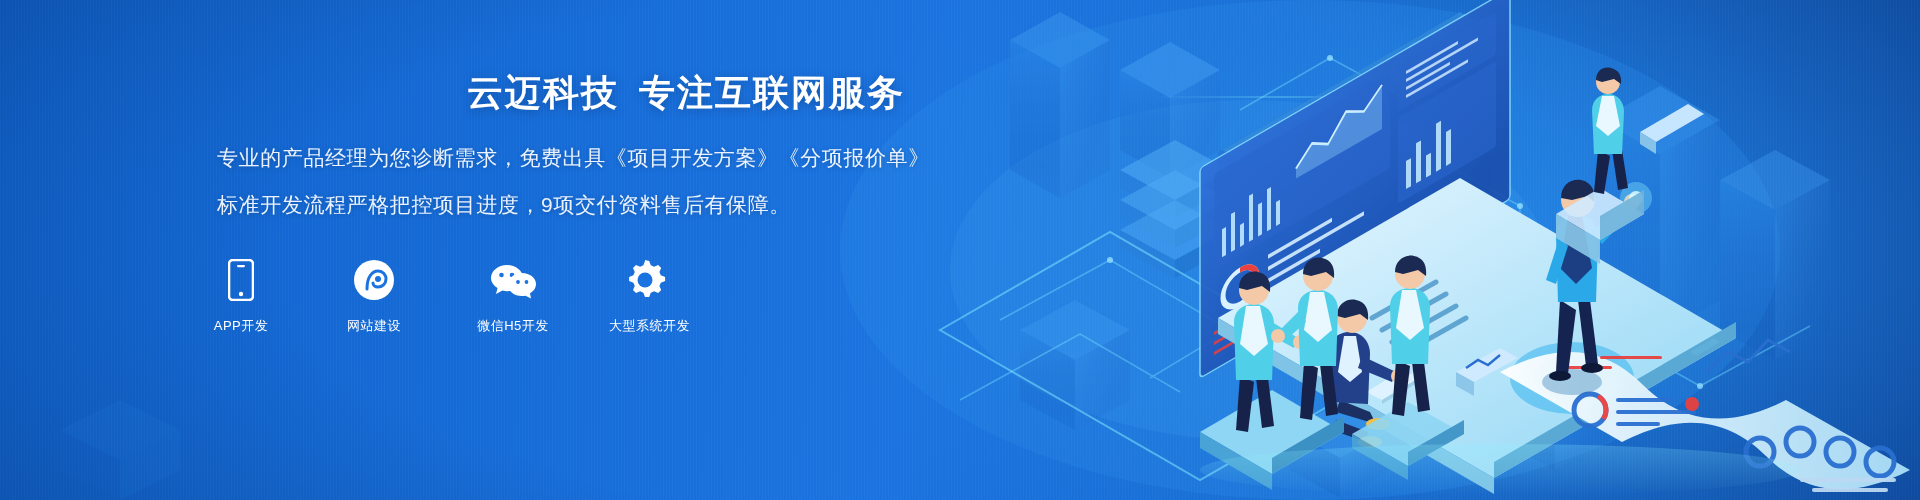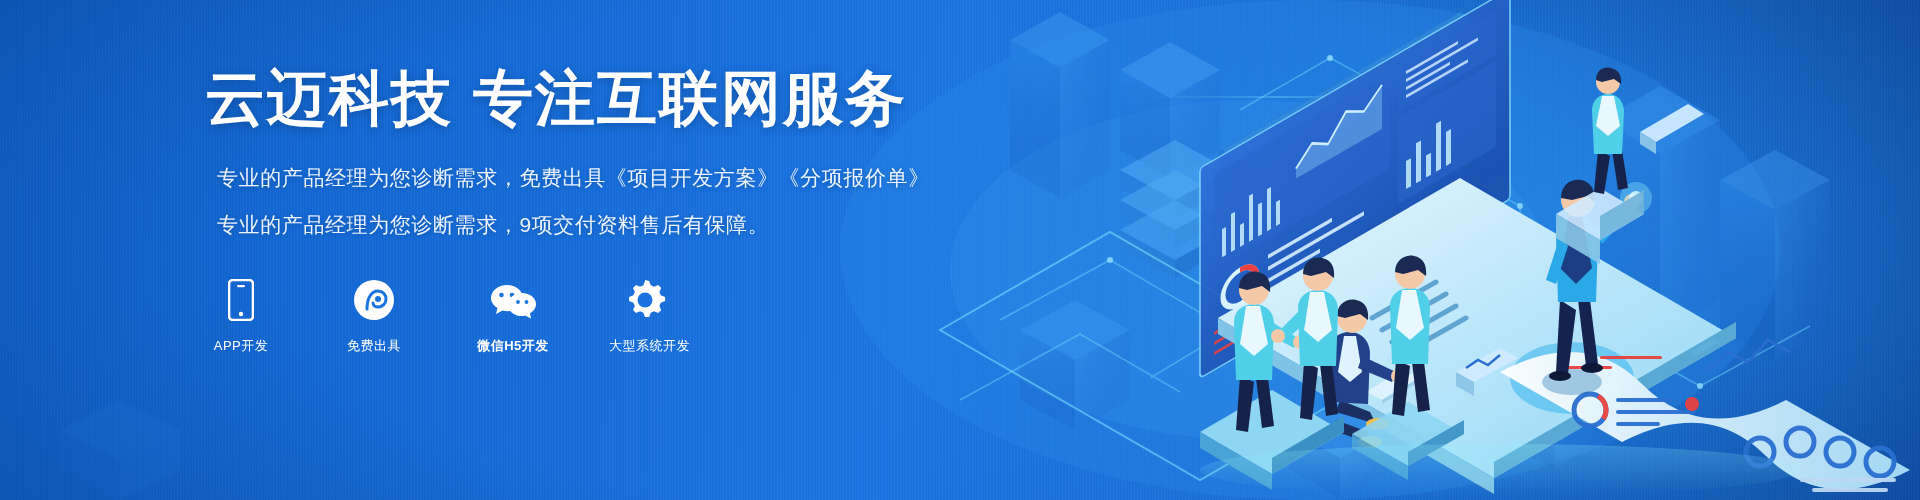"云迈科技 专注互联网服务" .headline { font-size: 60px -> 36px; margin: 0 0 26px 0 -> 8px 0 26px 0; text-align: none -> right }
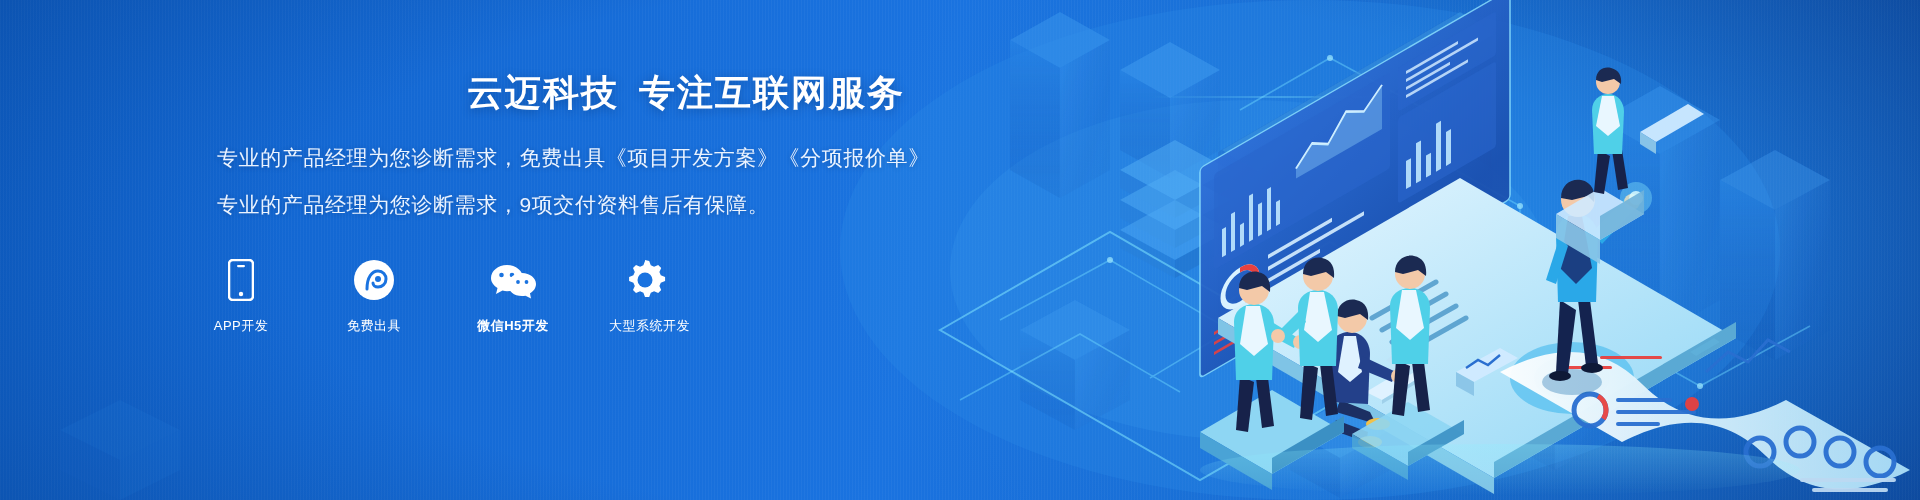"专业的产品经理为您诊断需求，9项交付资料售后有保障。" p.sub { text: 专业的产品经理为您诊断需求 -> 标准开发流程严格把控项目进度 }
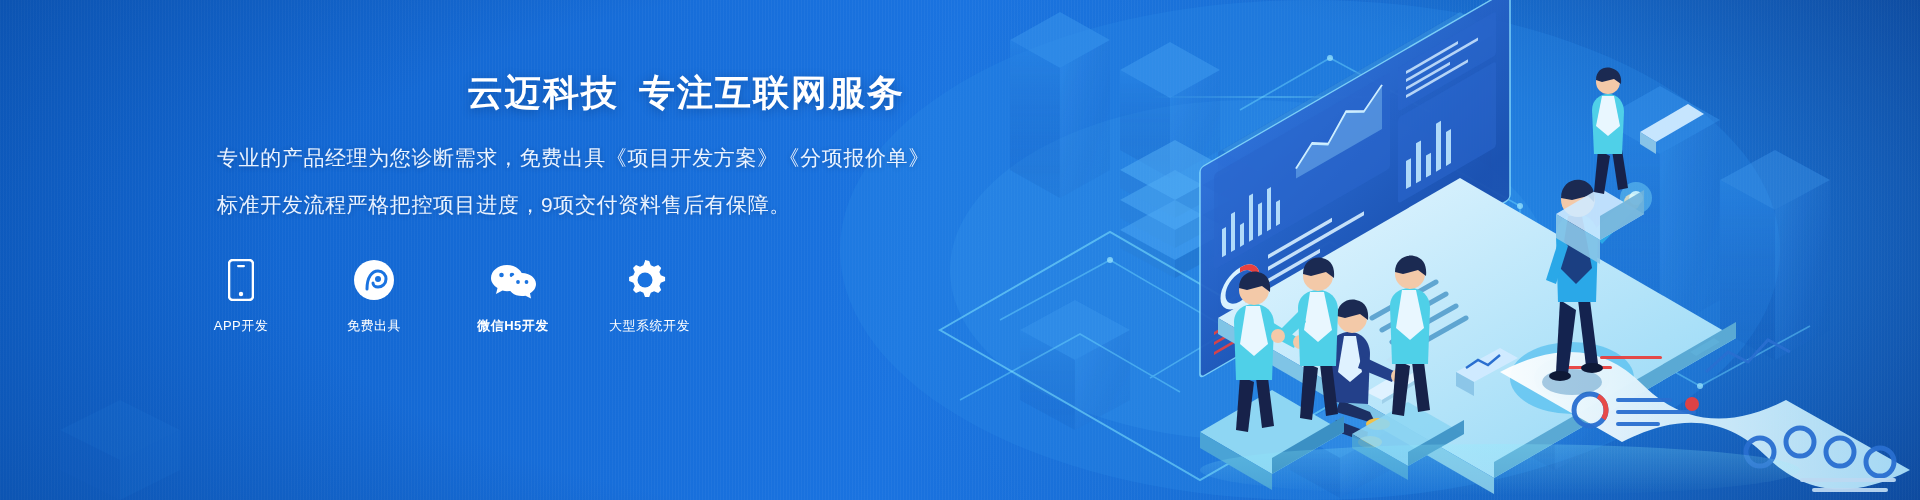"免费出具" div.lbl { text: 免费出具 -> 网站建设 }
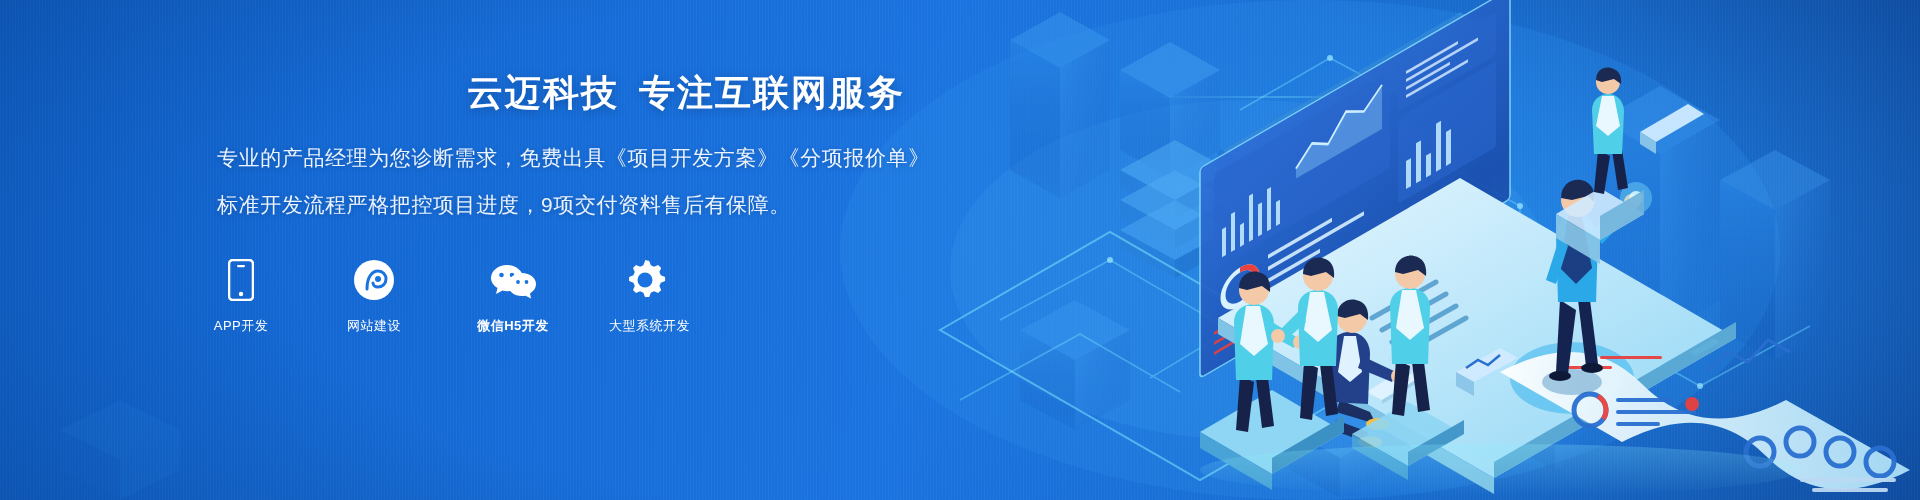"微信H5开发" .svc:nth-child(3) { font-weight: bold -> none }
